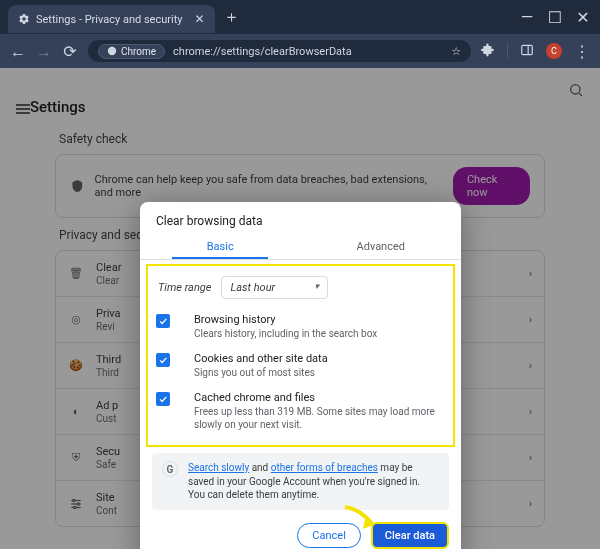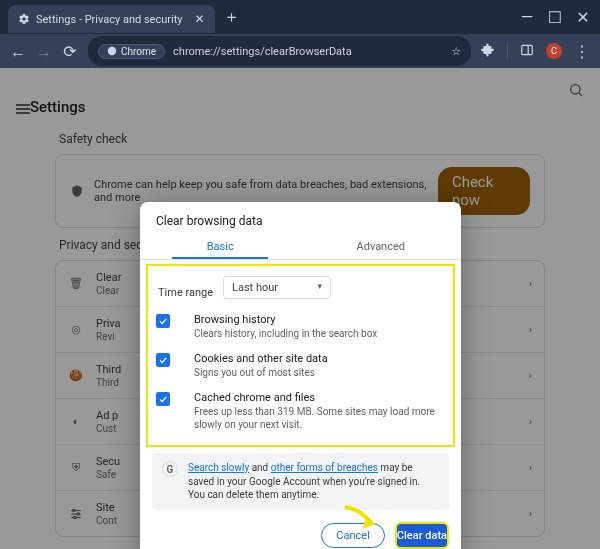"Chrome" .omnibox { height: 30px -> 22px }
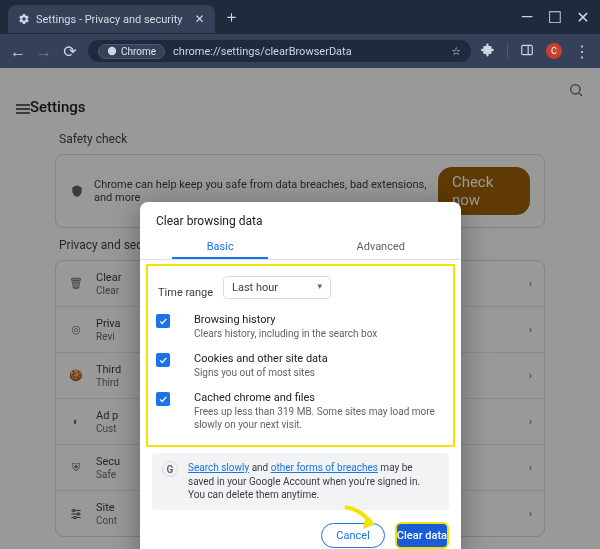"Check now" .check-now { background: #a16207 -> #a21caf; font-size: 15px -> 11px }
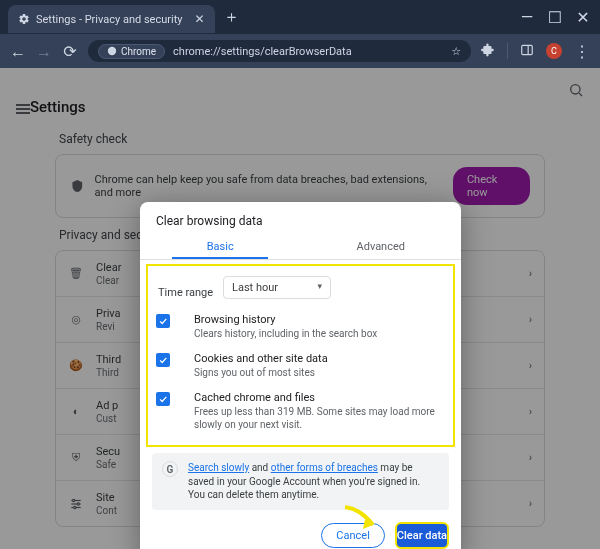"Time range" .tr-row { align-items: flex-end -> center; font-style: none -> italic }
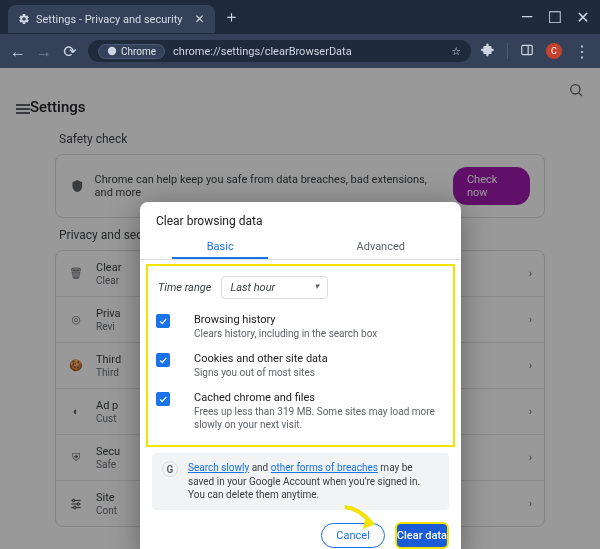"Clear data" .btn-clear { padding: 5px 0 -> 5px 12px }
